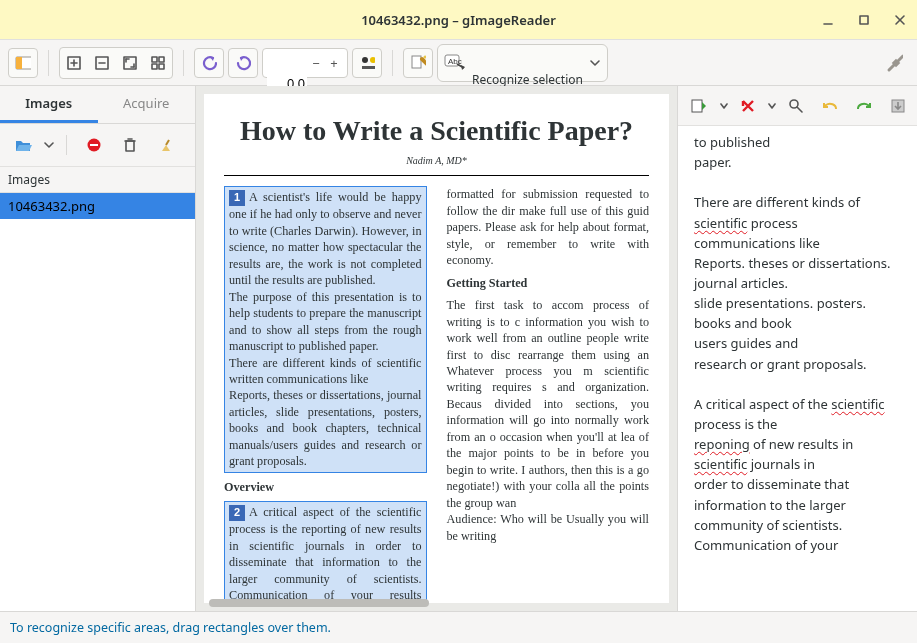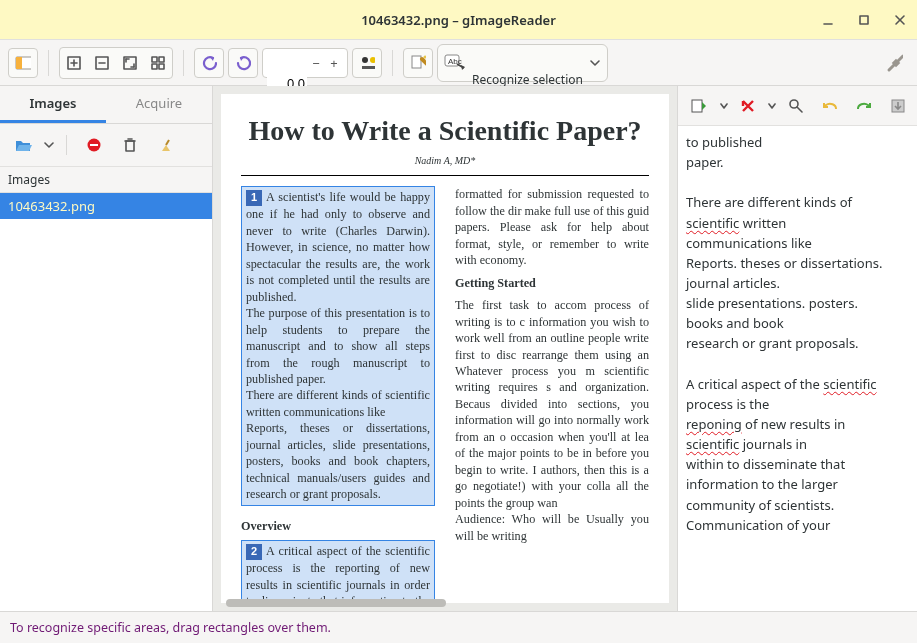"Images" .left-pane { width: 213px -> 196px }
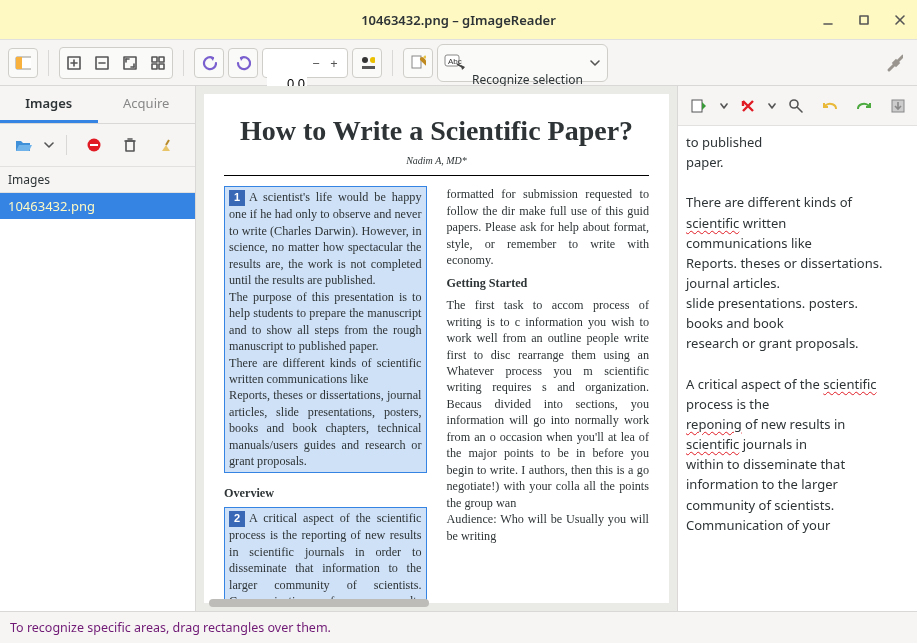"to published" .out-text { margin-left: none -> 8px }
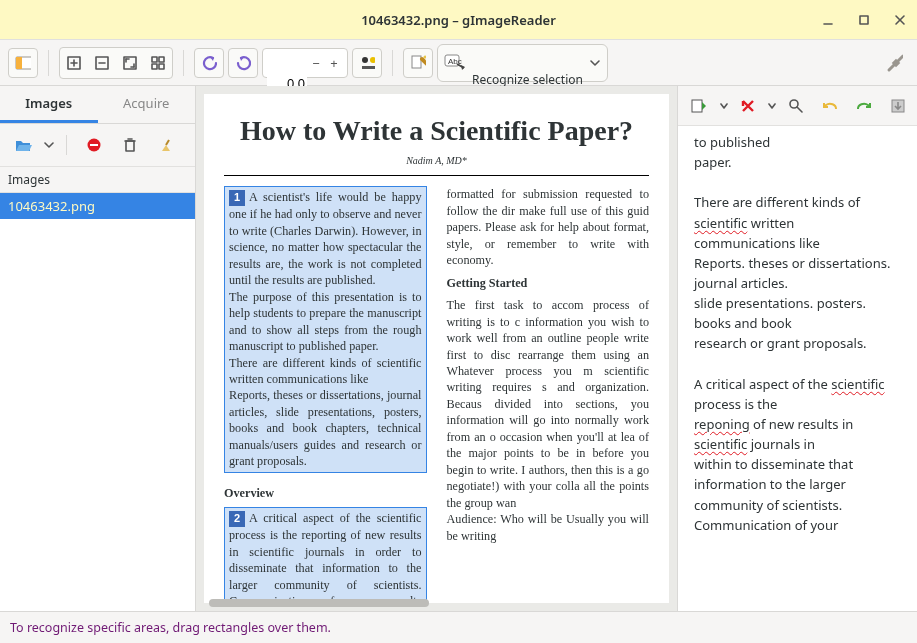"10463432.png" .file-item { color: #fef9c3 -> #000000 }
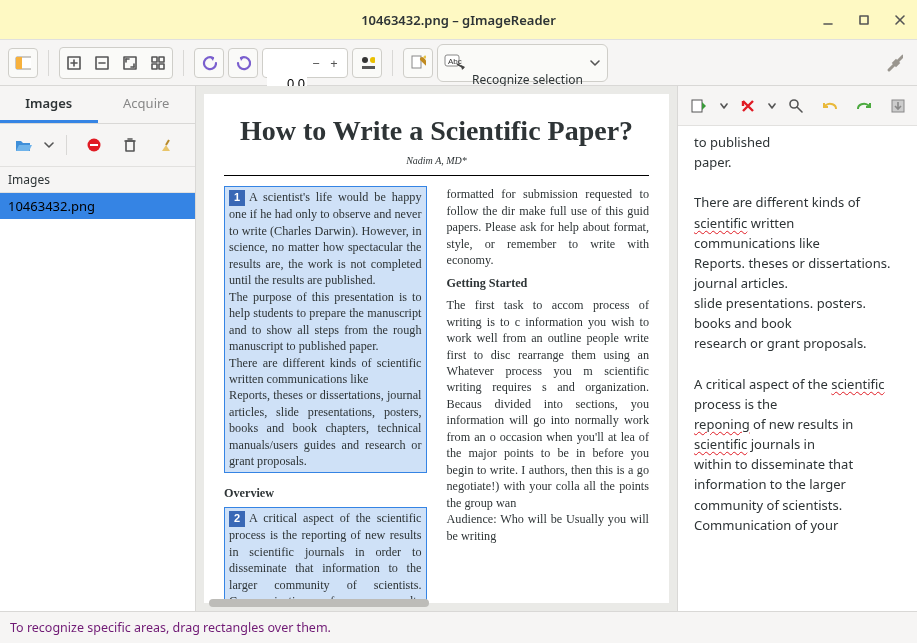"1 A scientist's life would" .sel { margin-bottom: 12px -> 6px }
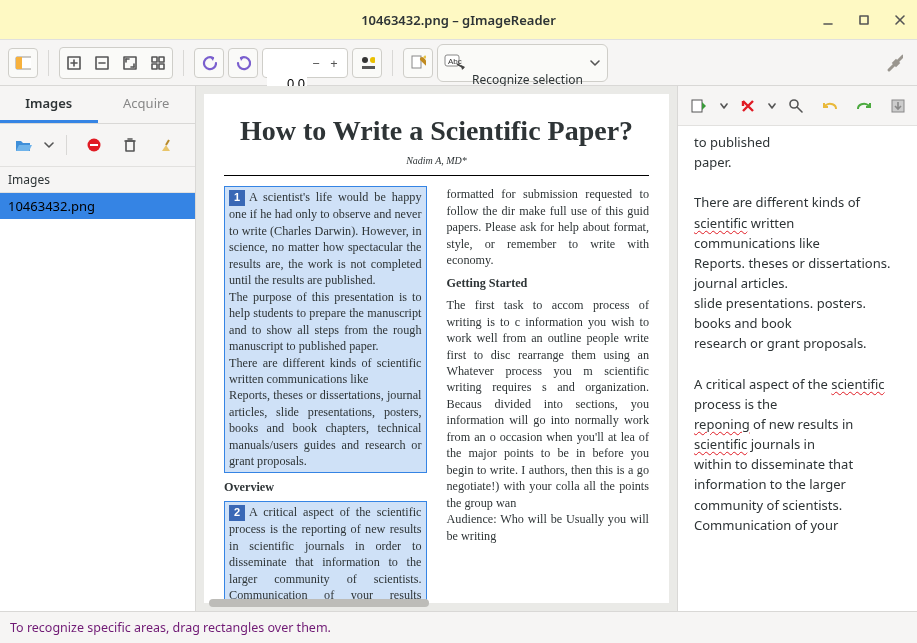"written" span { text: written -> process }
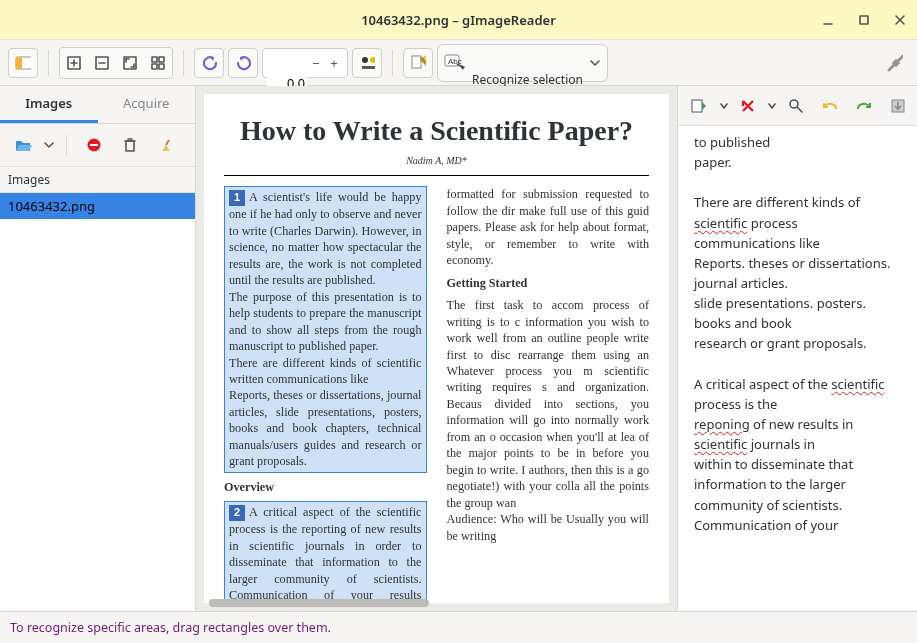"users guides and" div { html: none -> <div>users guides and</div> }
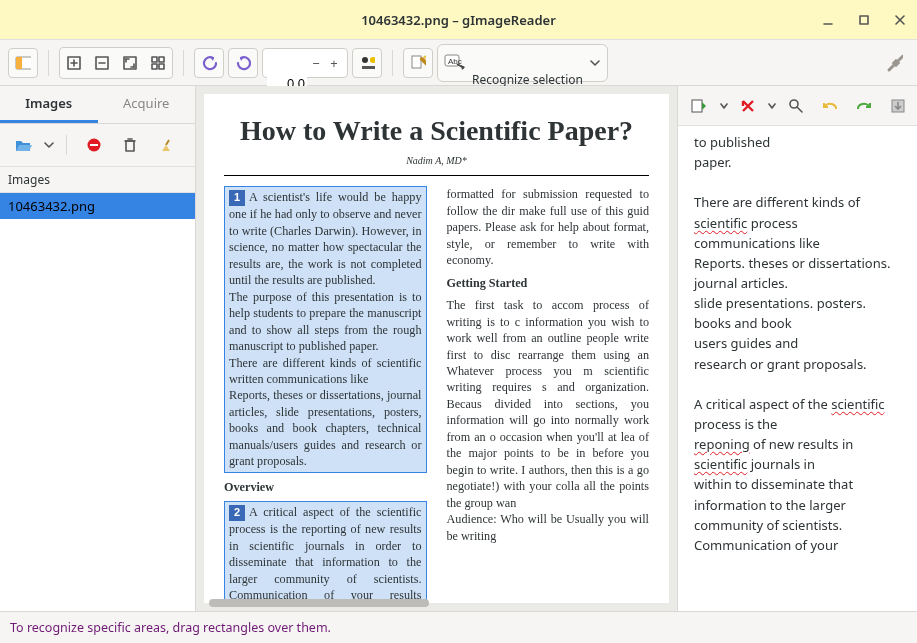"within to disseminate that" div { text: within -> order }
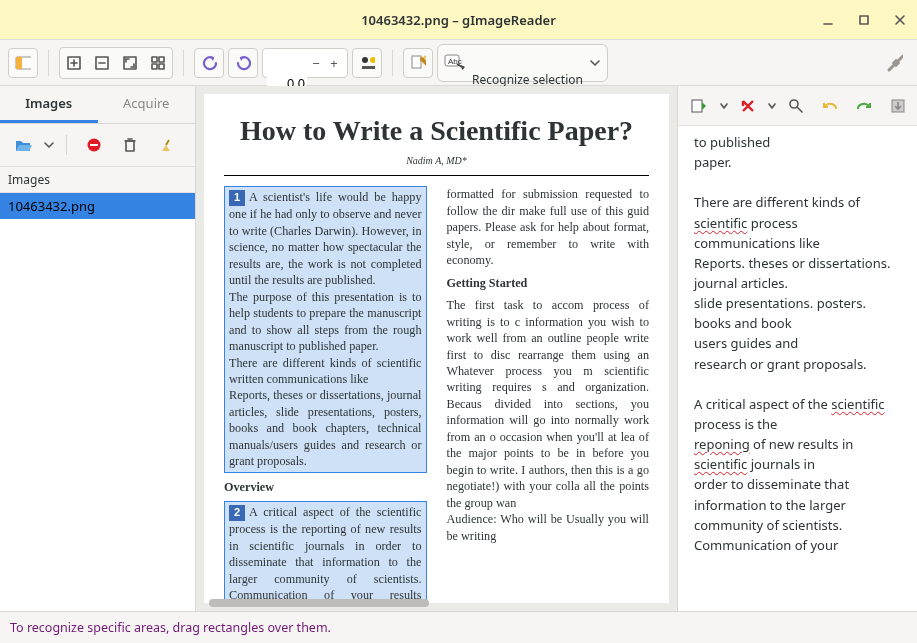"To recognize specific areas, drag" .statusbar { color: #701a75 -> #0369a1 }
